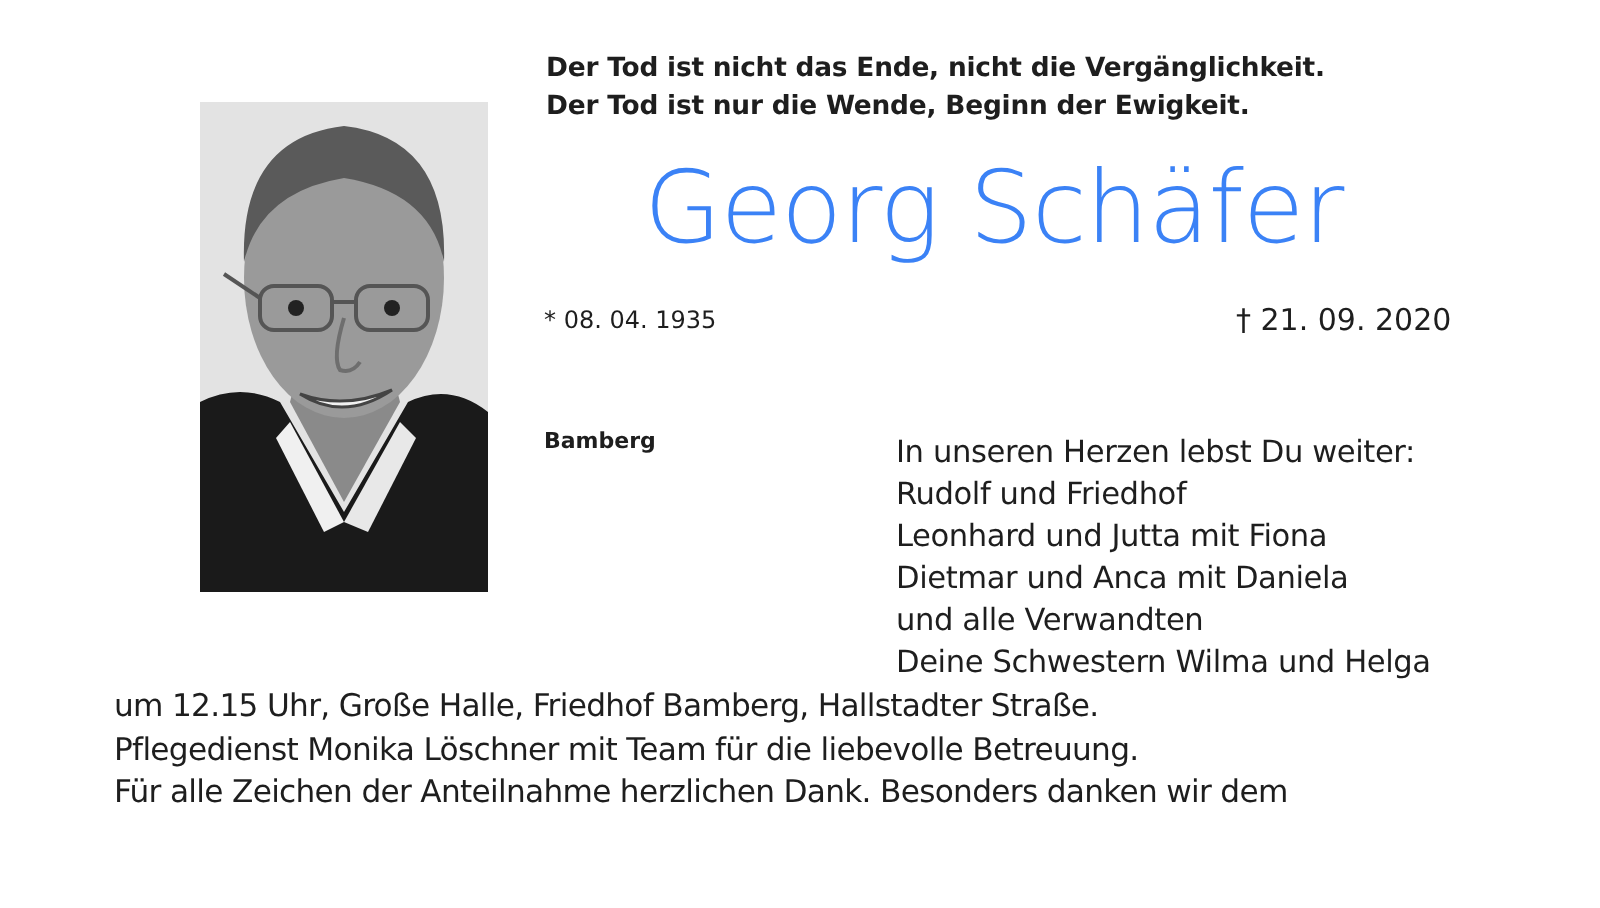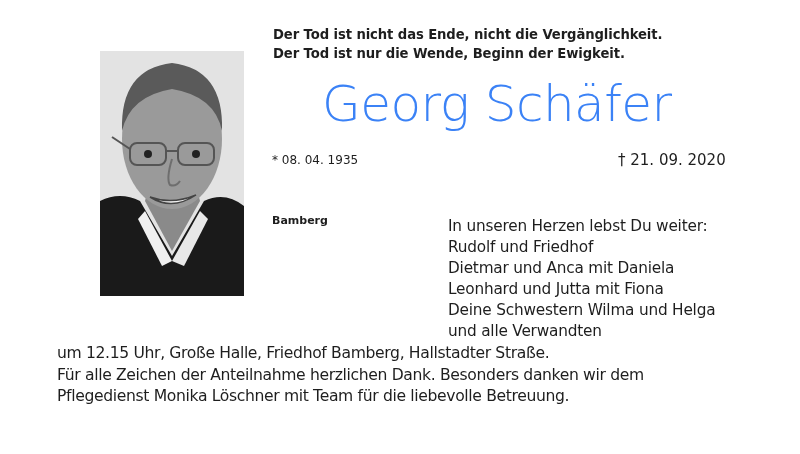"Dietmar und Anca mit Daniela" span.line { order: before "Leonhard und Jutta mit Fiona" -> after "Leonhard und Jutta mit Fiona" }
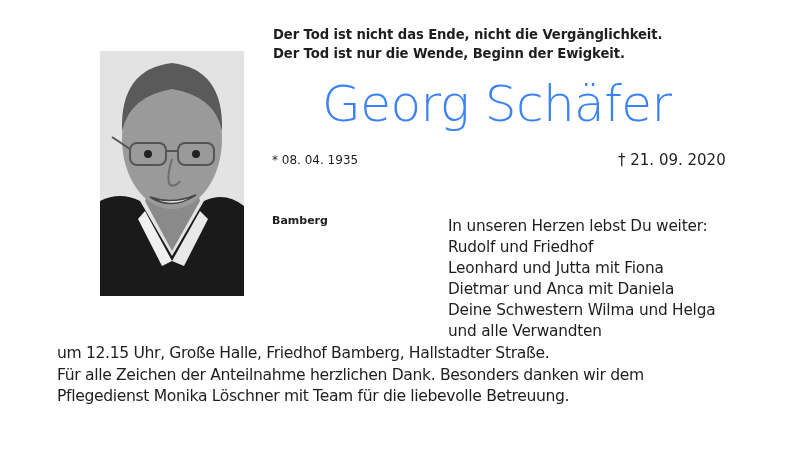"Deine Schwestern Wilma und Helga" span.line { order: before "und alle Verwandten" -> after "und alle Verwandten" }
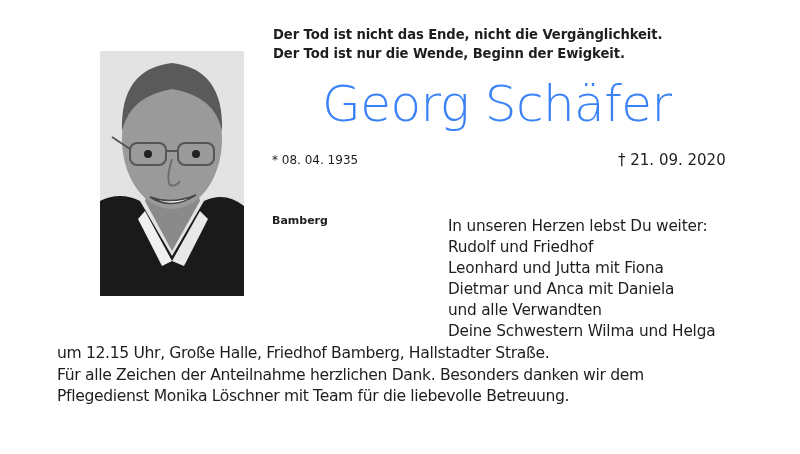"Für alle Zeichen der Anteilnahme" span.line { order: before "Pflegedienst Monika Löschner mit Team" -> after "Pflegedienst Monika Löschner mit Team" }
